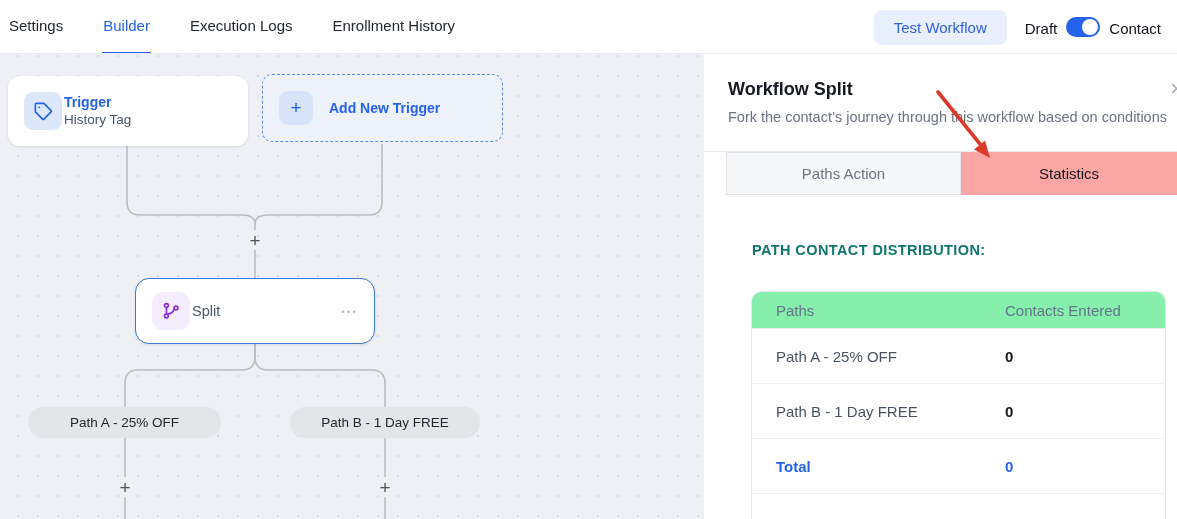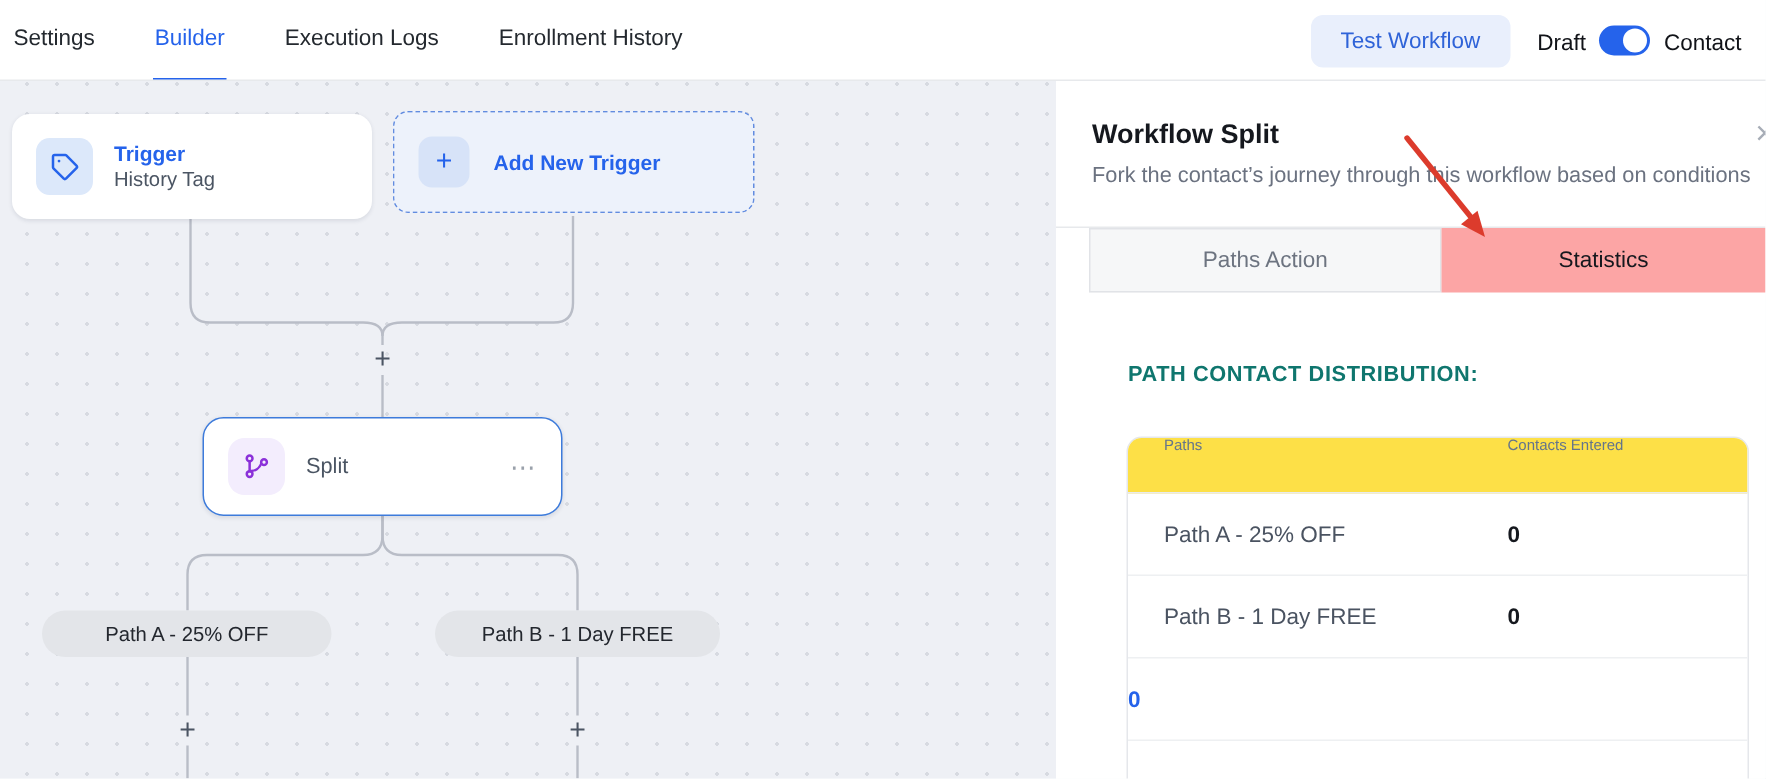"Trigger" .node-card { gap: 14px -> 2px }
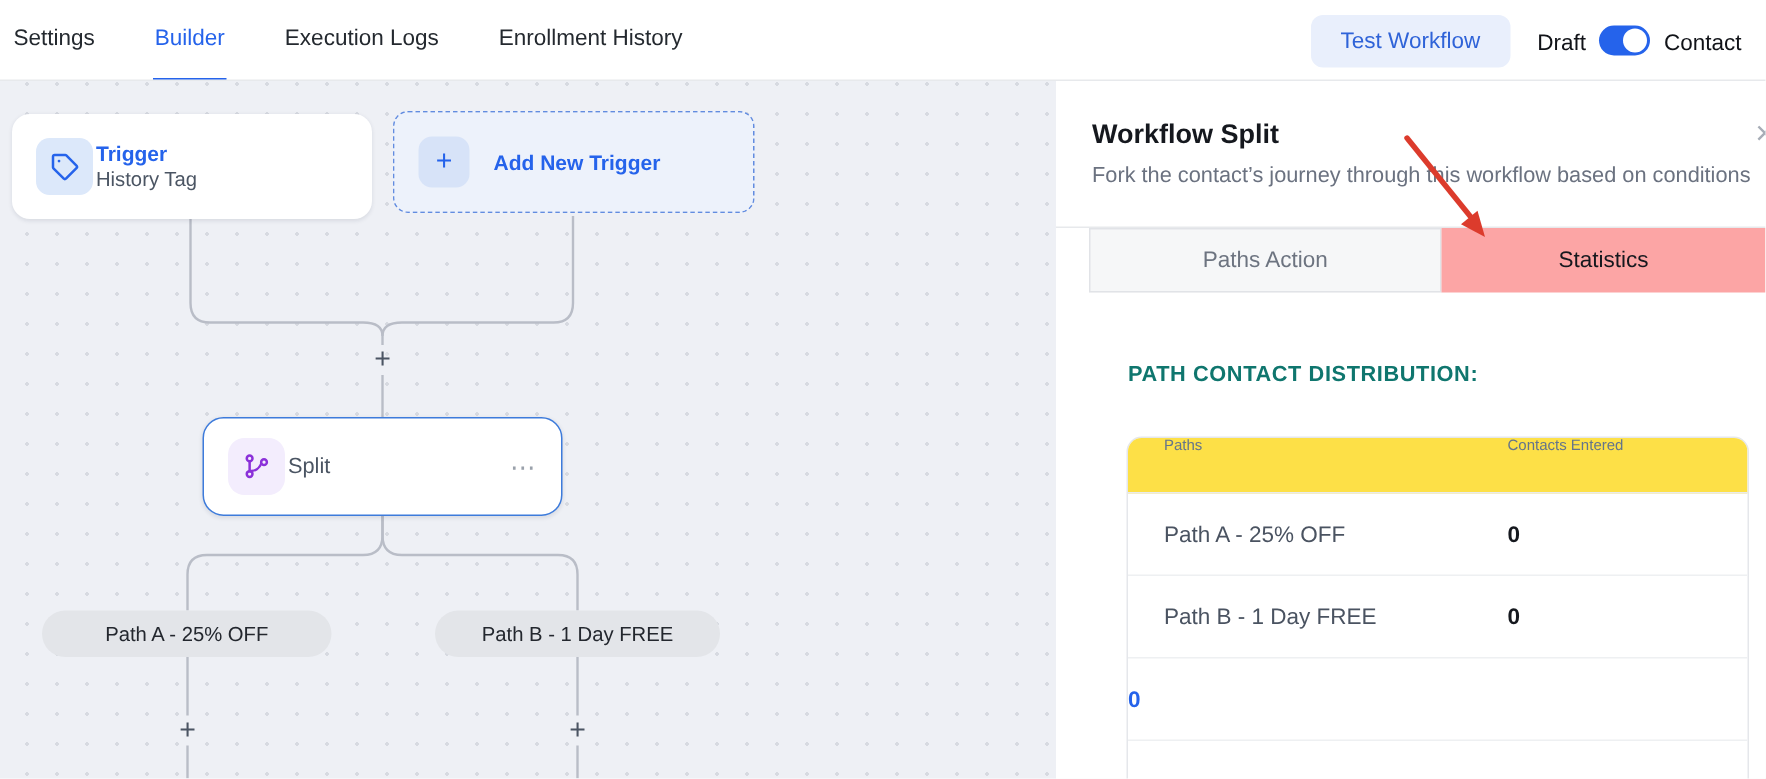"Paths" .t-head { align-items: none -> center; background: #fde047 -> #86efac; font-size: 10px -> 15px }
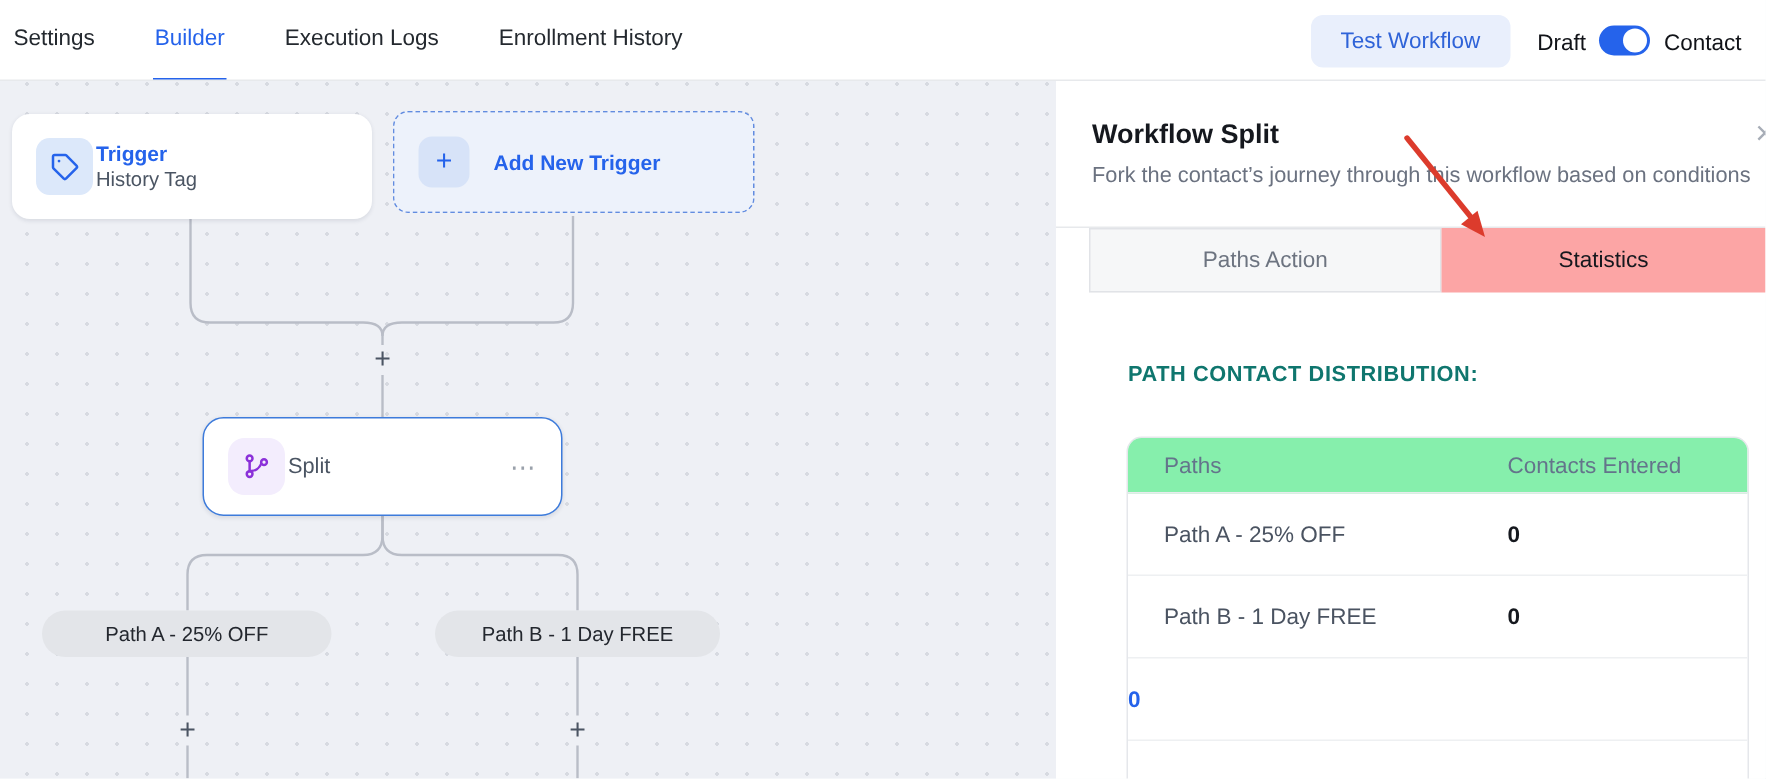"Total" span.c1 { html: none -> <span>Total</span> }
